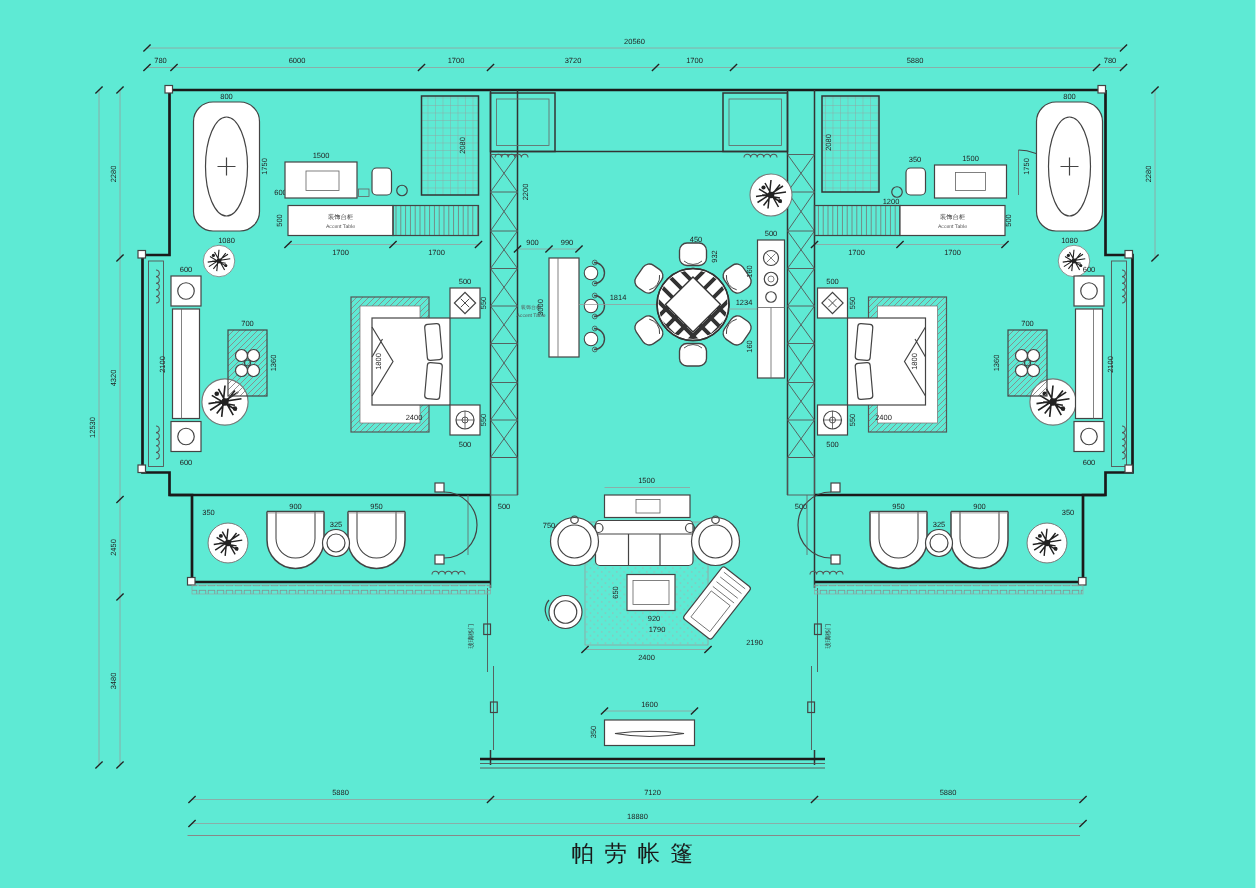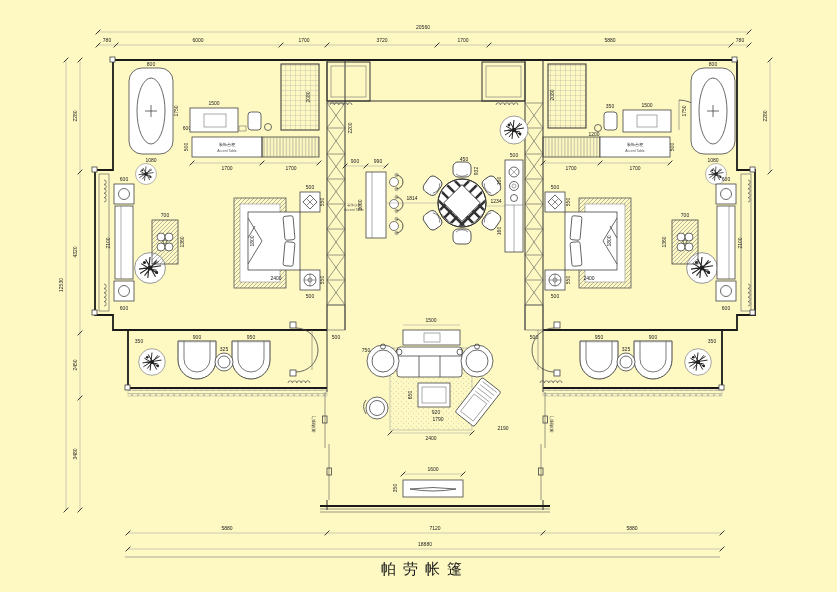"帕劳帐篷" #stage { background: #fef9c3 -> #5eead4 }
